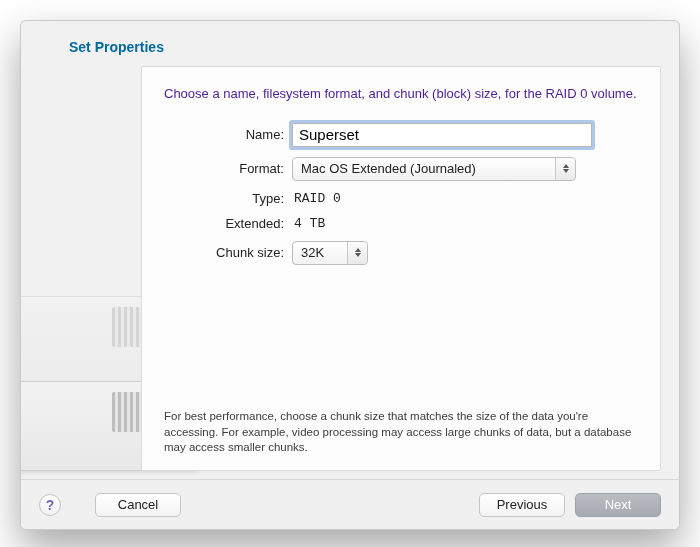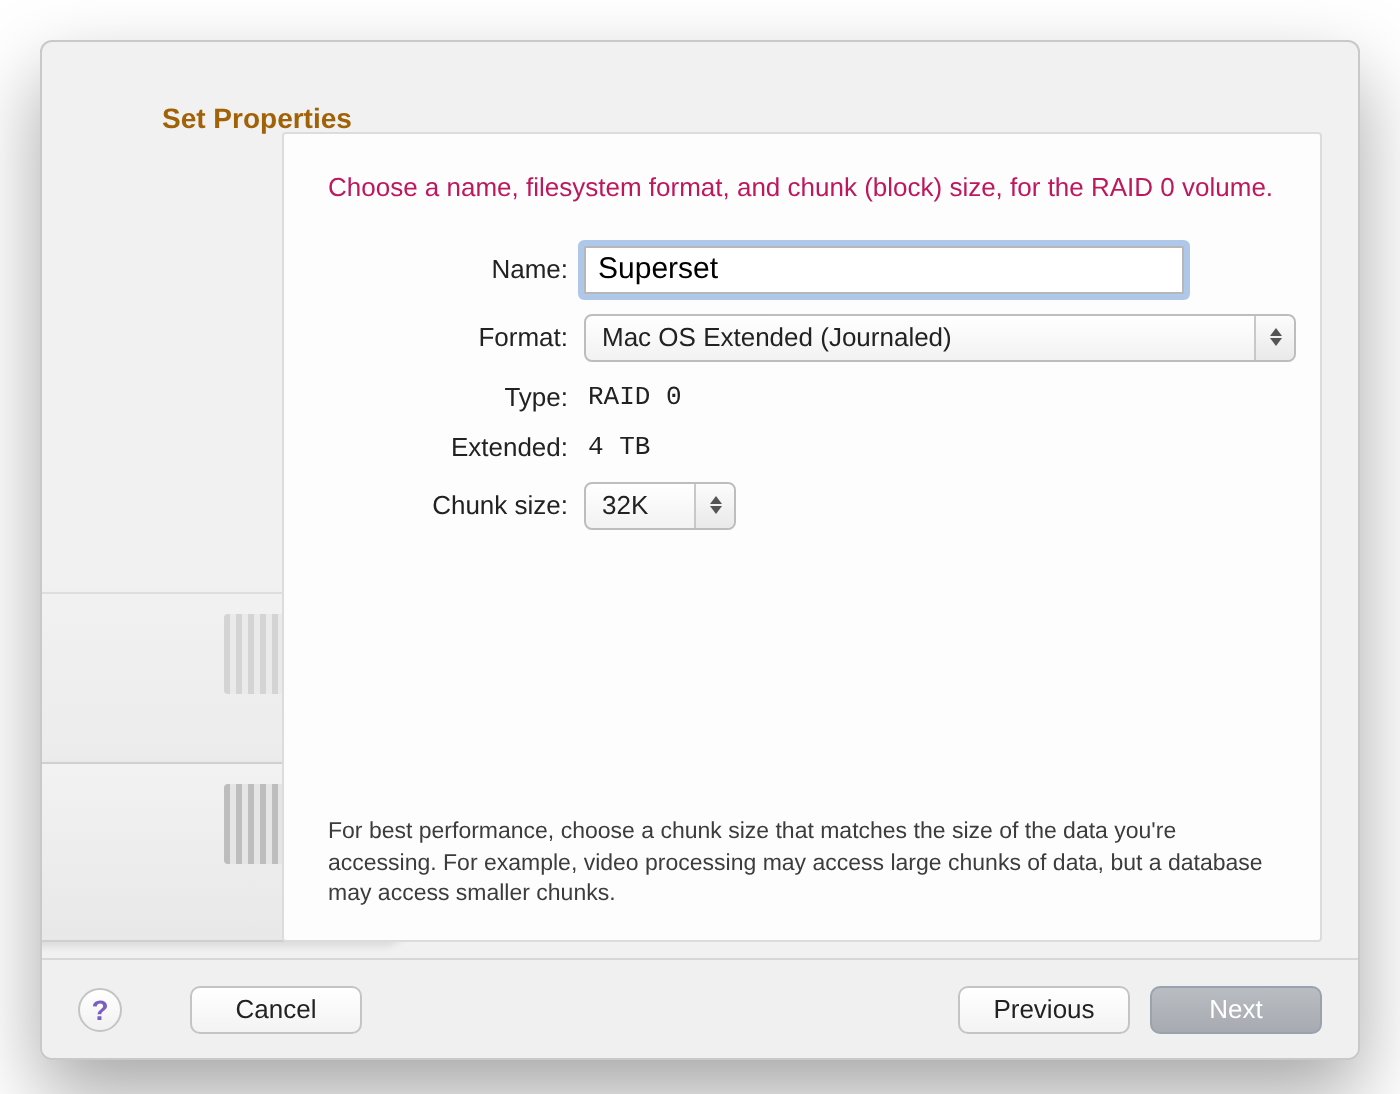"Set Properties" .heading { color: #a16207 -> #0369a1; left: 60px -> 48px; margin-top: 12px -> none }
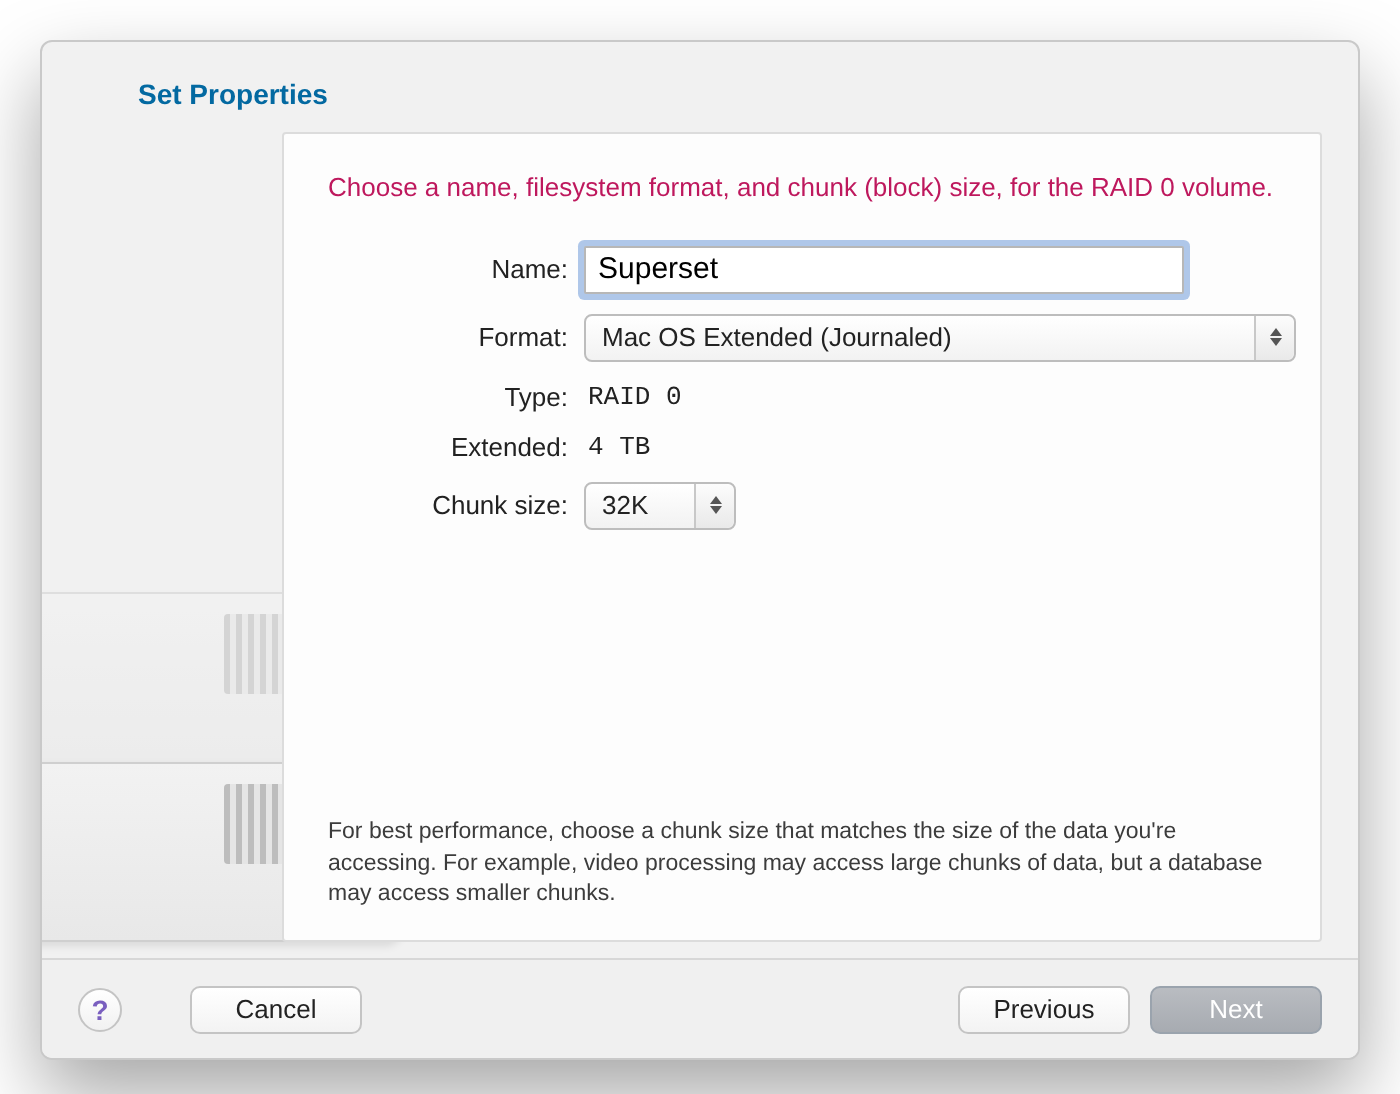"Choose a name, filesystem format," .desc { color: #be185d -> #4c1d95 }
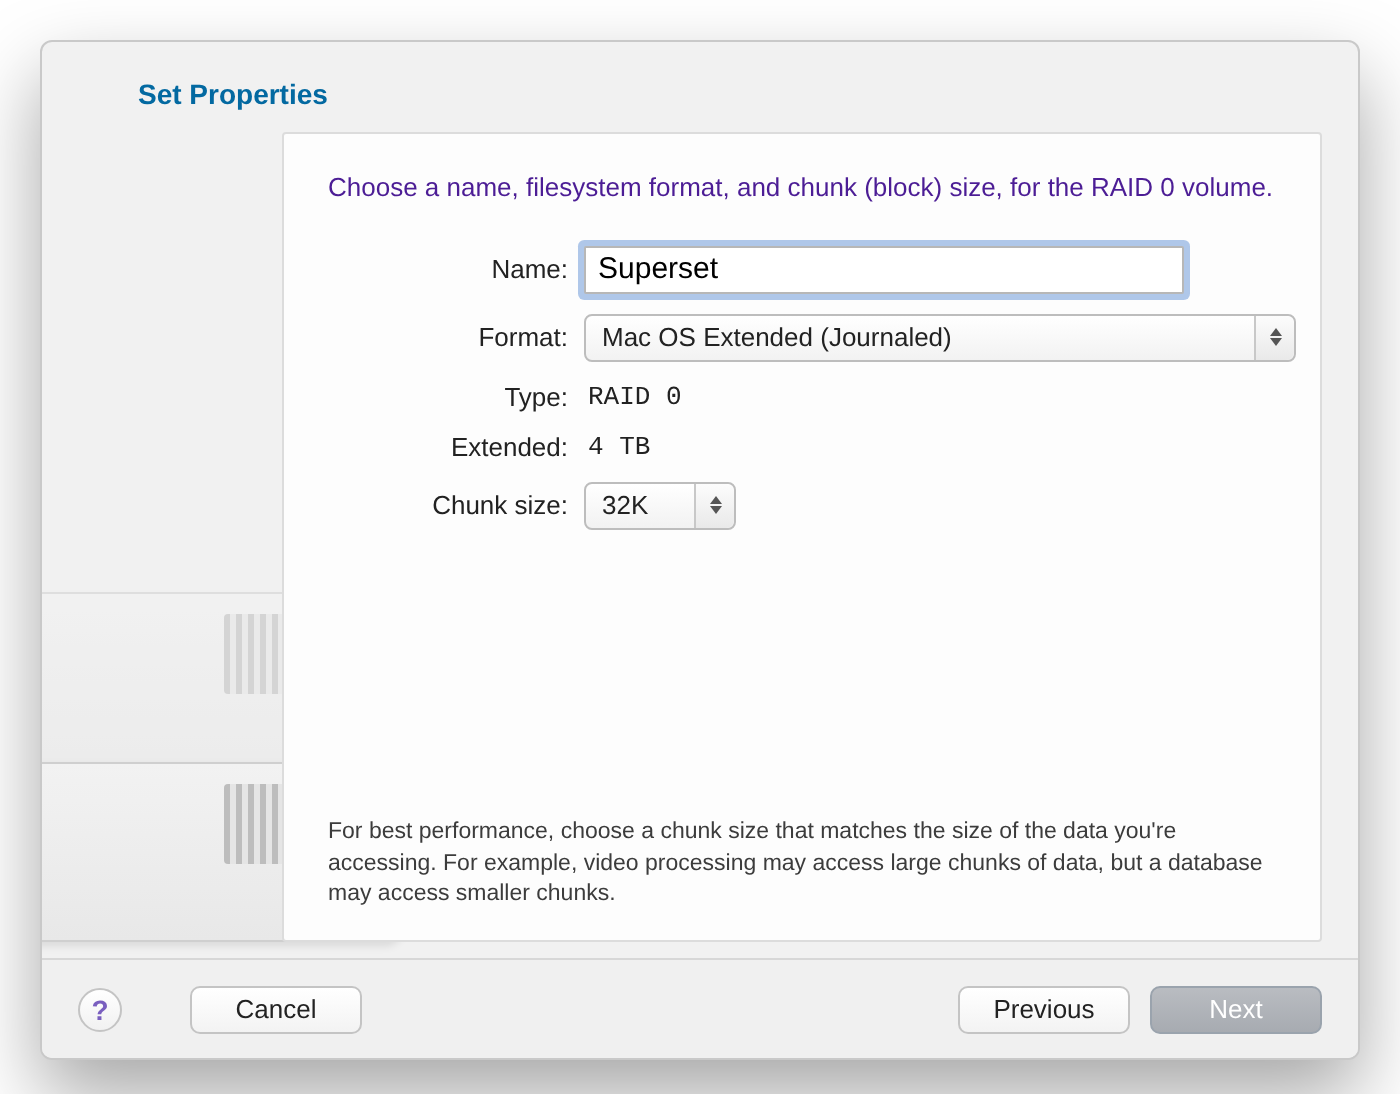"Mac OS Extended (Journaled)" .select { width: 356px -> 284px }
